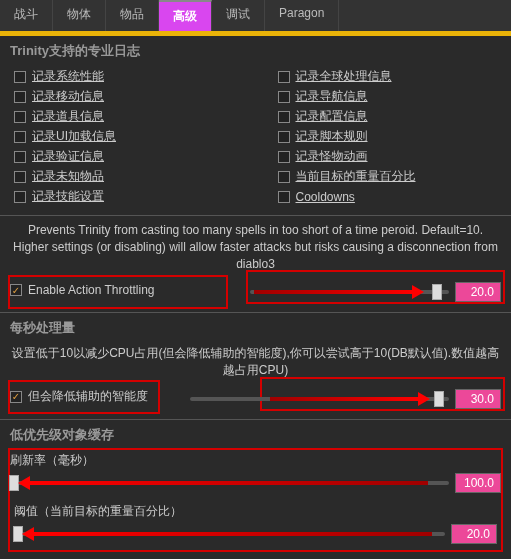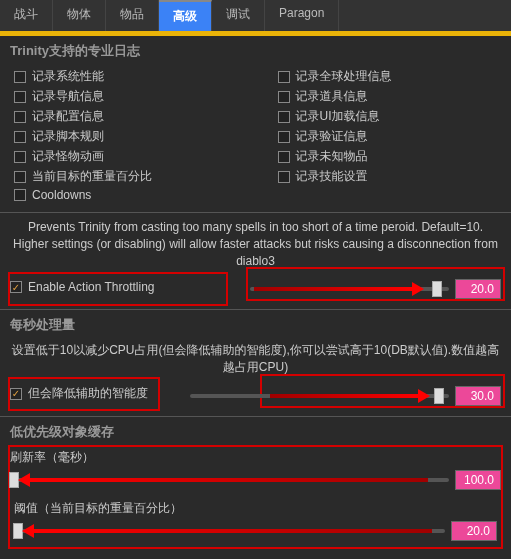"高级" .tab.active { background: #3b82f6 -> #d946ef }
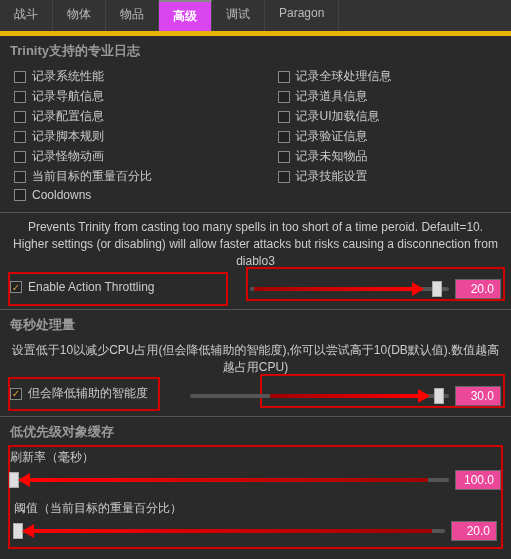"记录系统性能" .checkbox-grid { text-decoration: none -> underline }
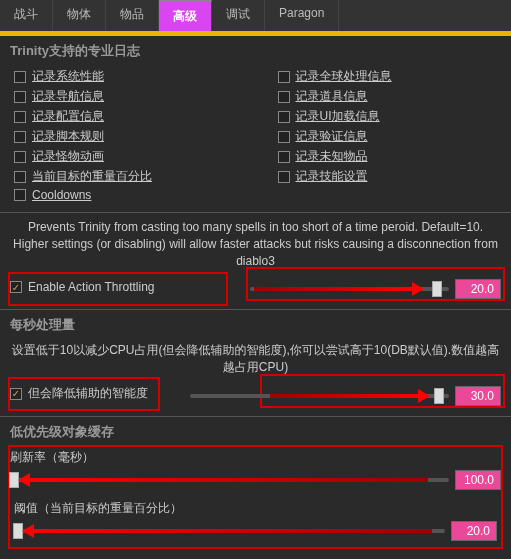"记录移动信息" div.cb-row { html: none -> <div> <span></span> <span>记录移动信息</span> </div> }
